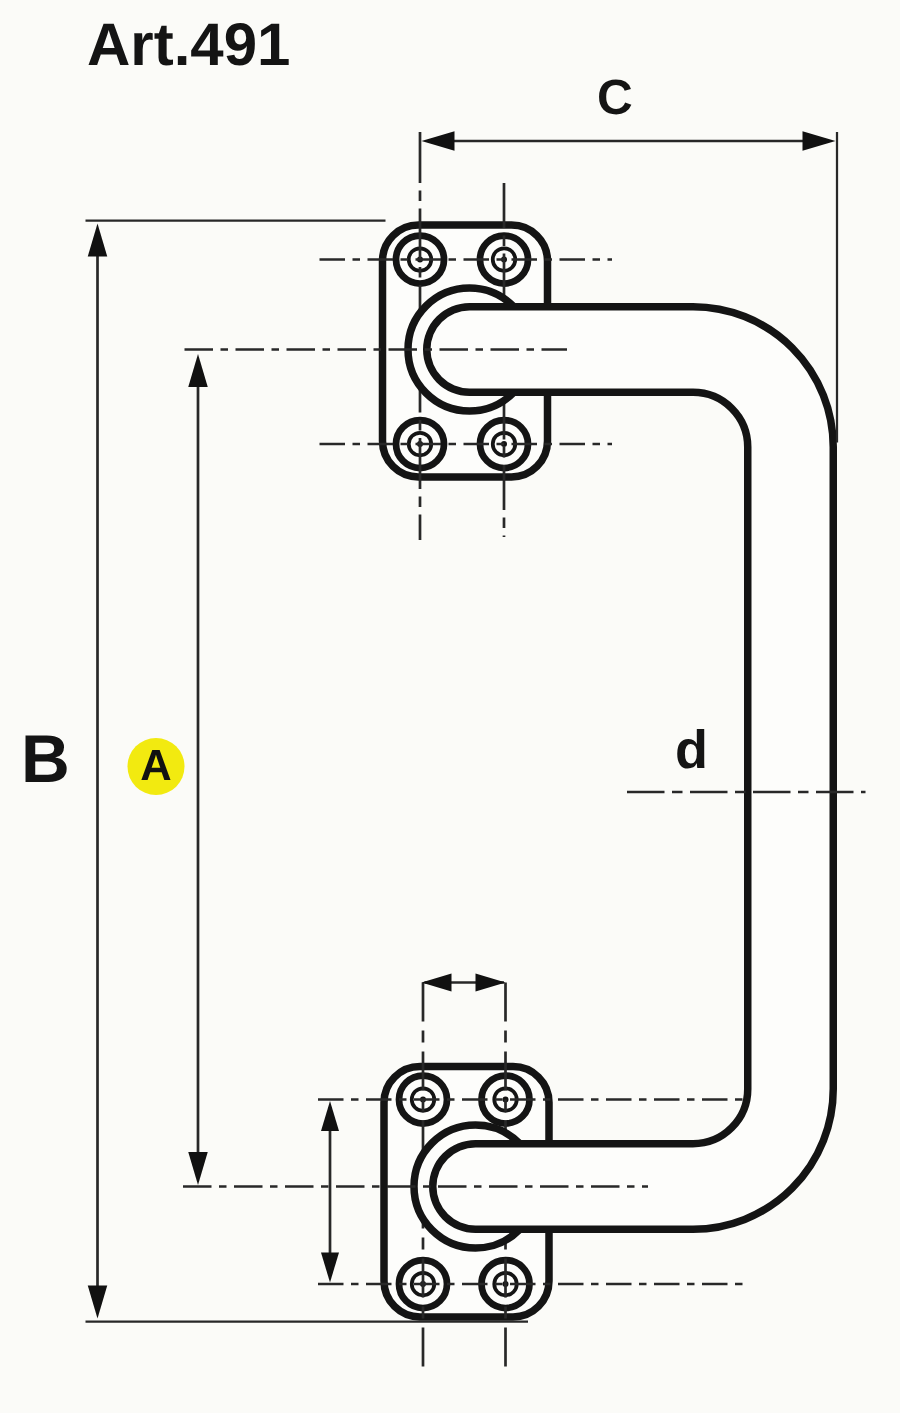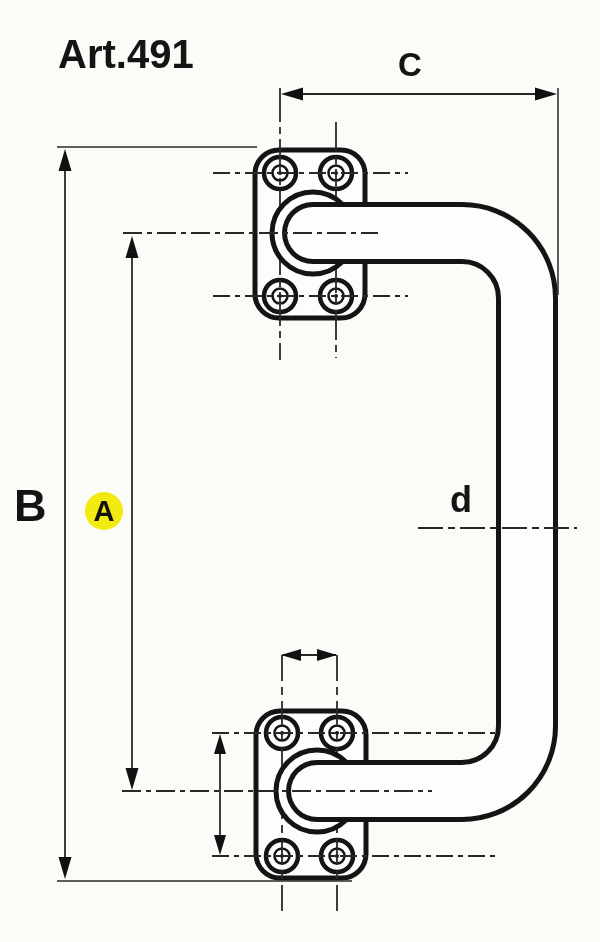"Art.491" .lbl-title { margin-top: 24px -> none }
